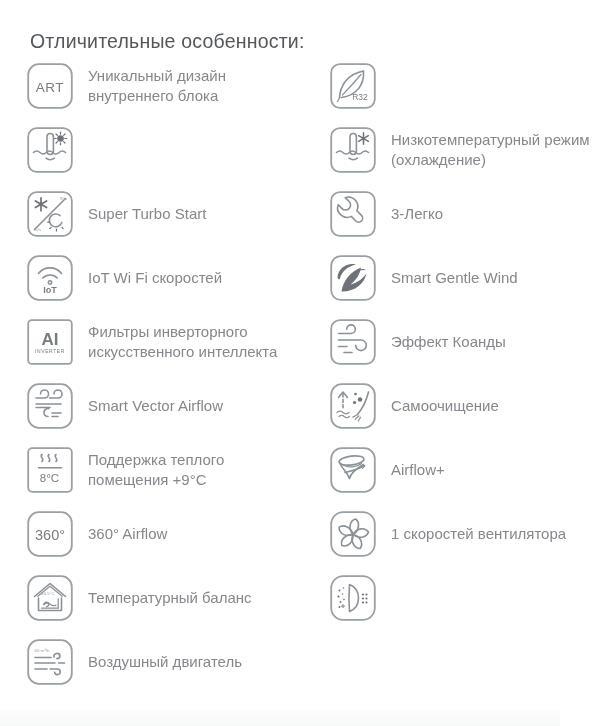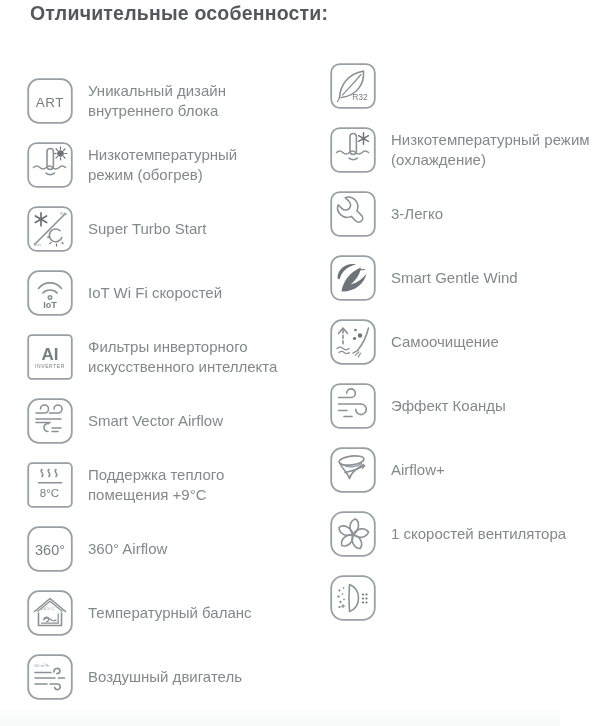"Отличительные особенности:" .title { font-weight: 700 -> 400; top: 2px -> 30px }
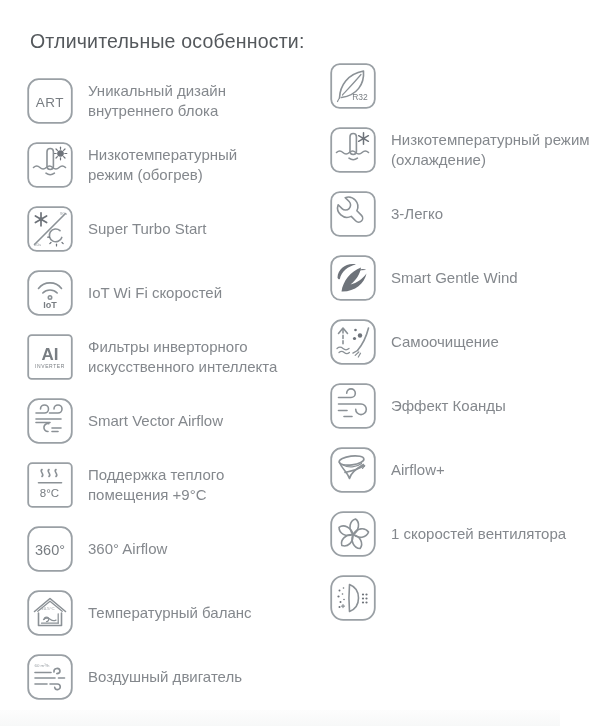"ART" .col-left { margin-top: 15px -> none }
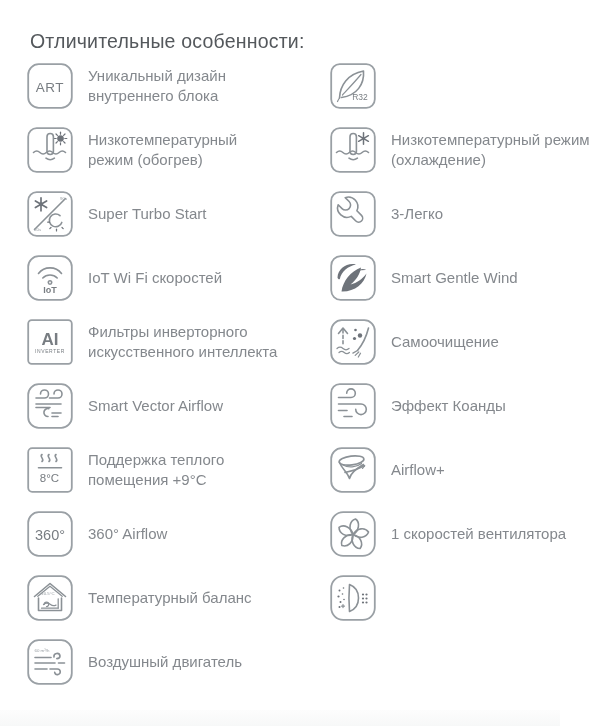"Низкотемпературный режим (обогрев)" span.label { html: <span>Низкотемпературный режим (обогрев)</span> -> none }
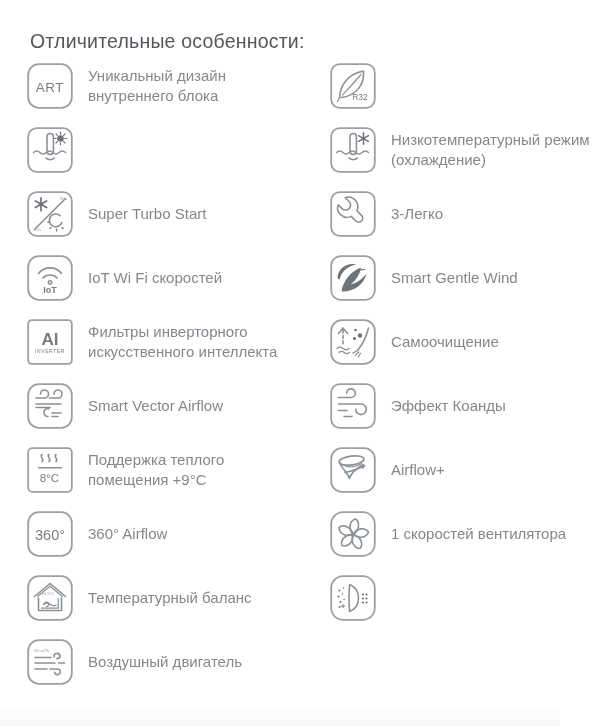"Самоочищение" div.feature { order: before "Эффект Коанды" -> after "Эффект Коанды" }
